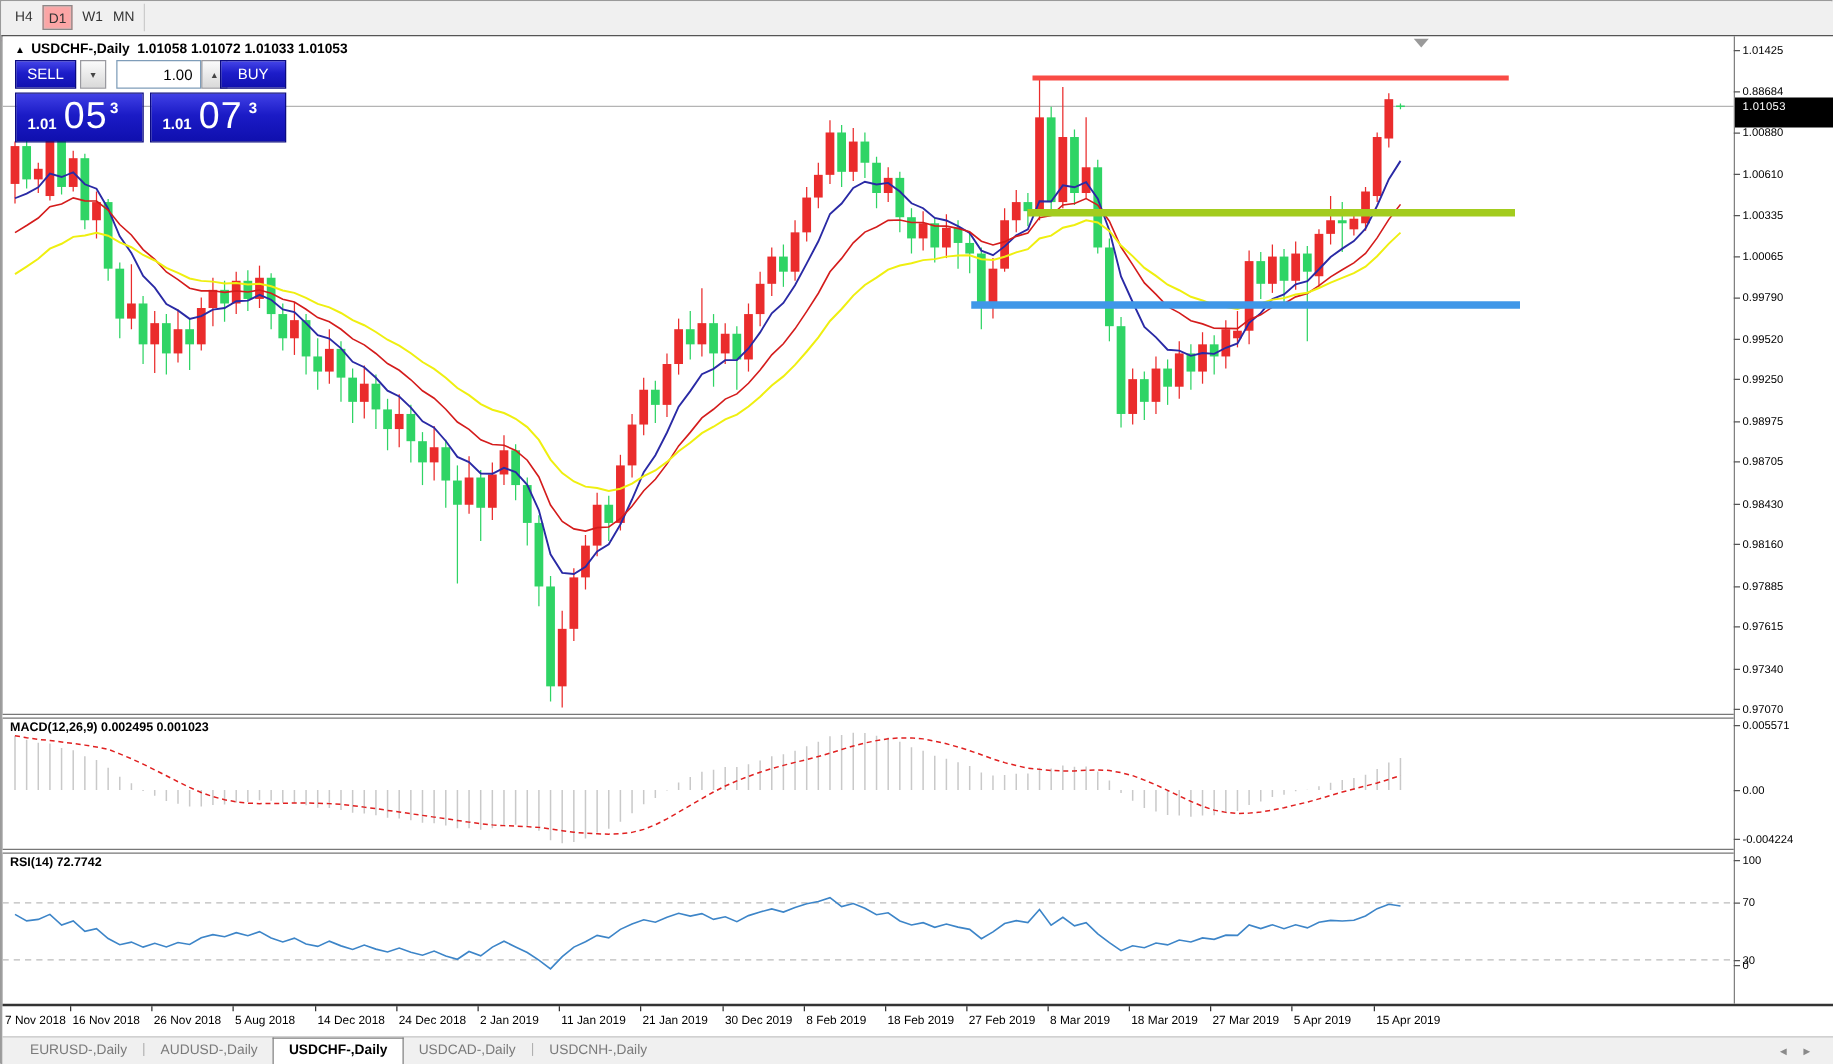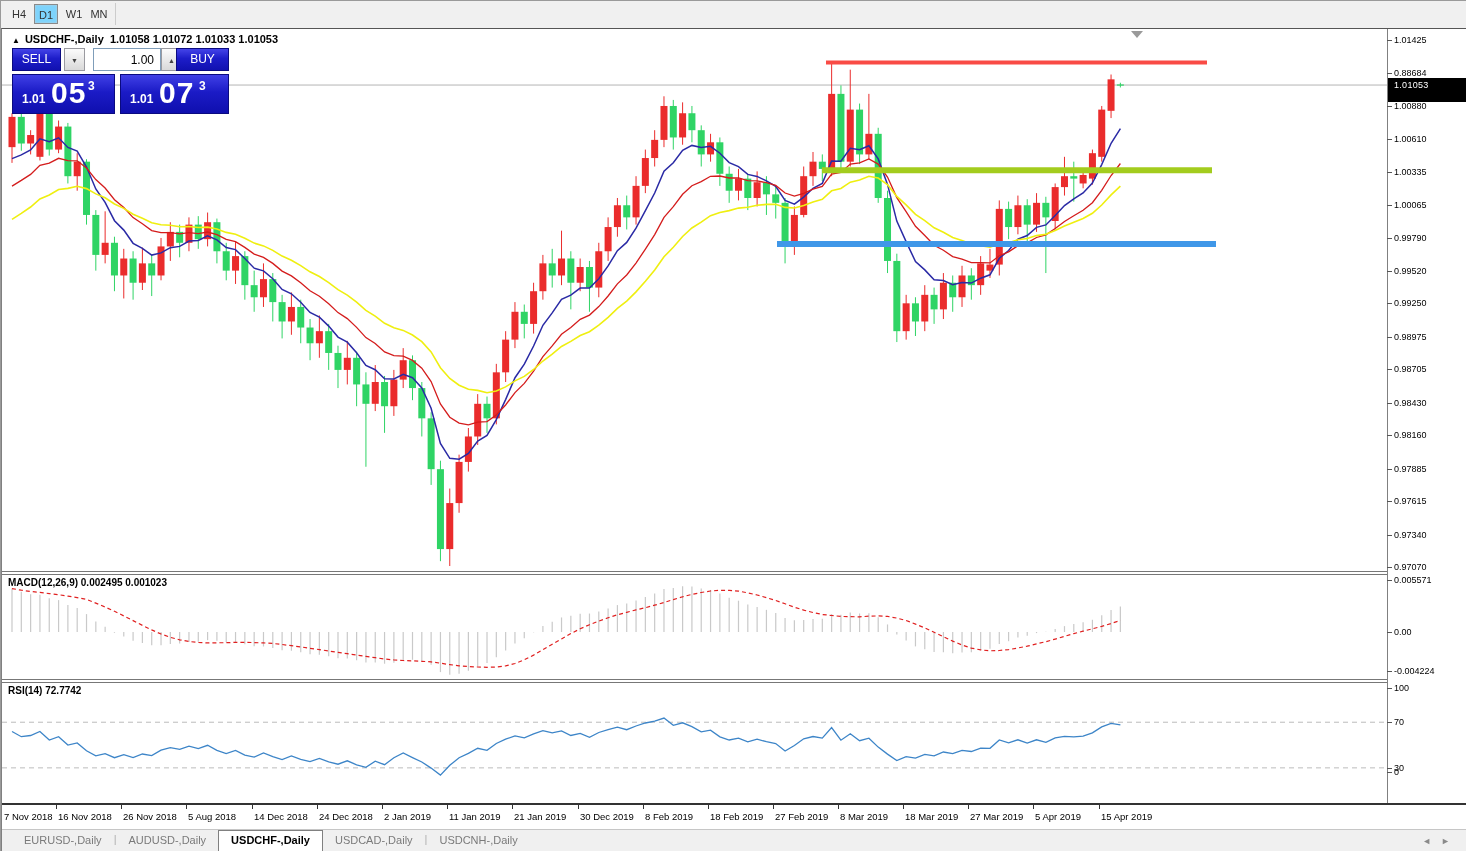"D1" .tf-btn.active { background: #7dd3fc -> #fca5a5 }
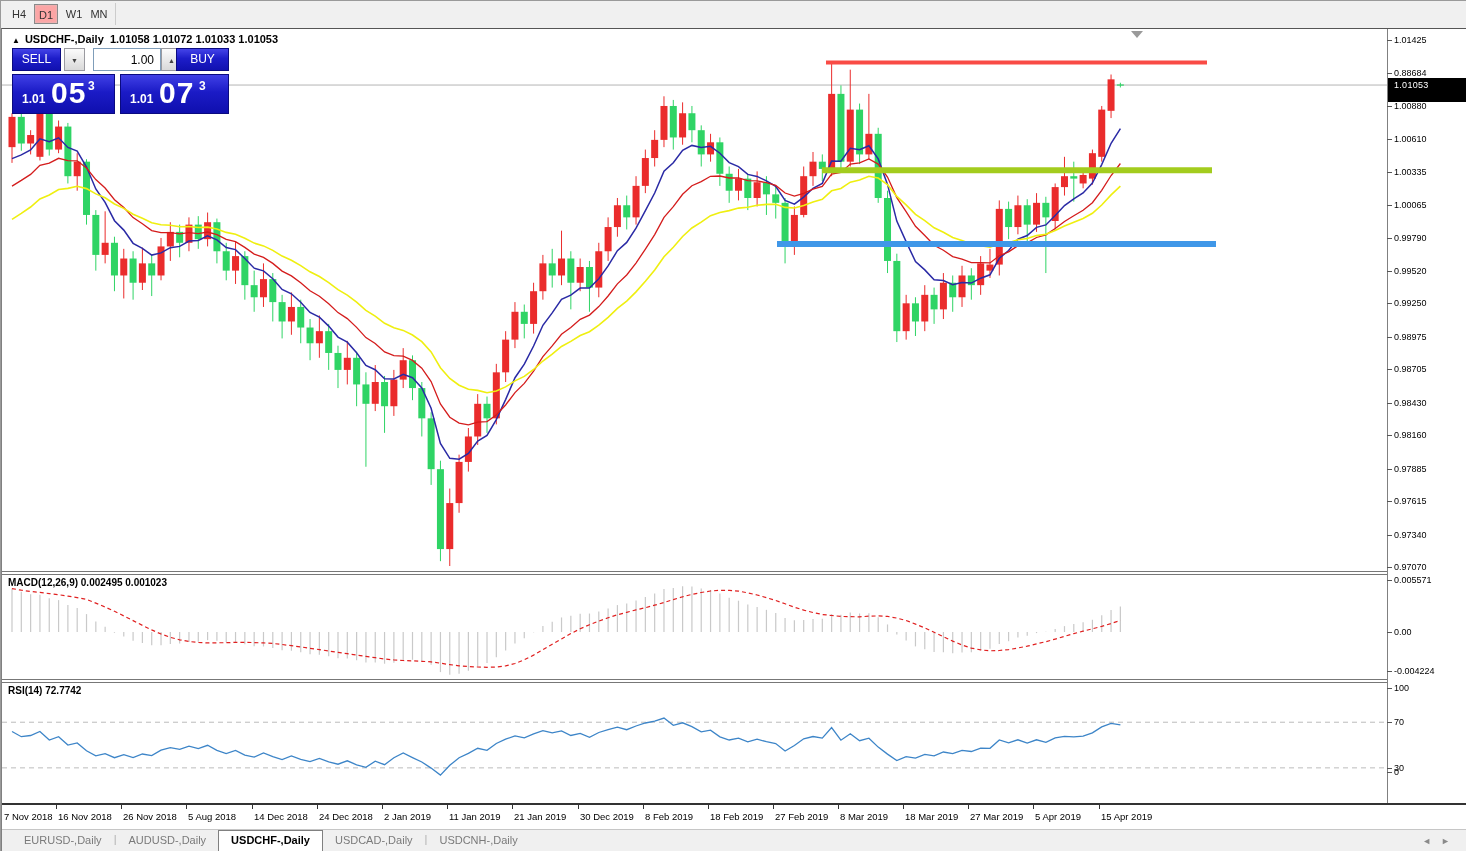"05" .bq-big { font-weight: 700 -> 400 }
